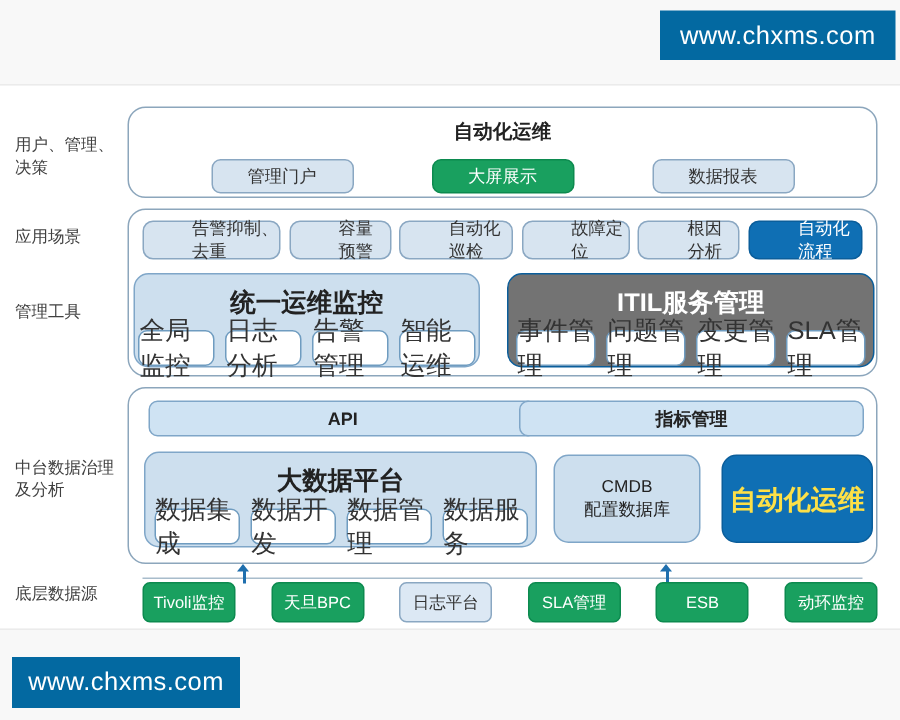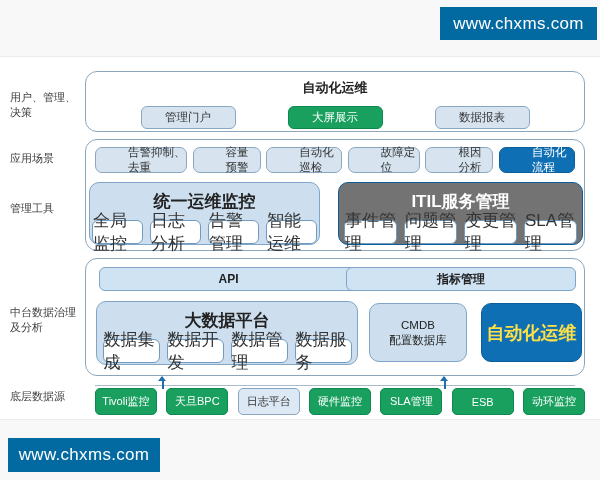"硬件监控" div.chip { html: <div>硬件监控</div> -> none }
